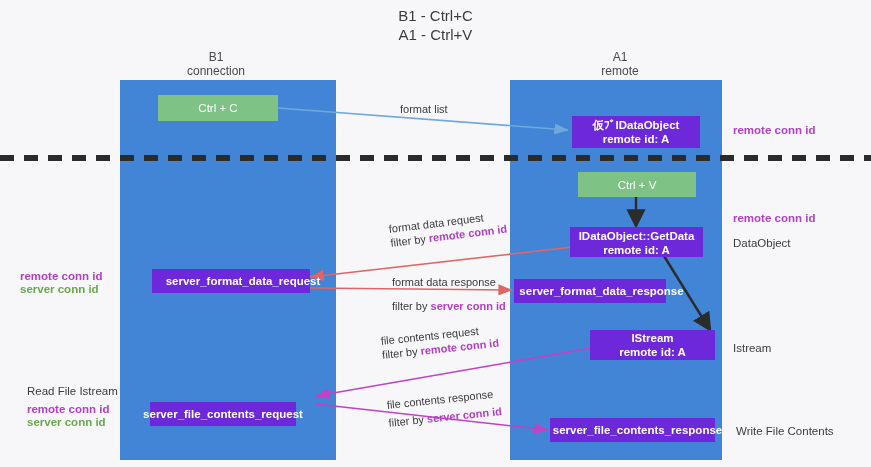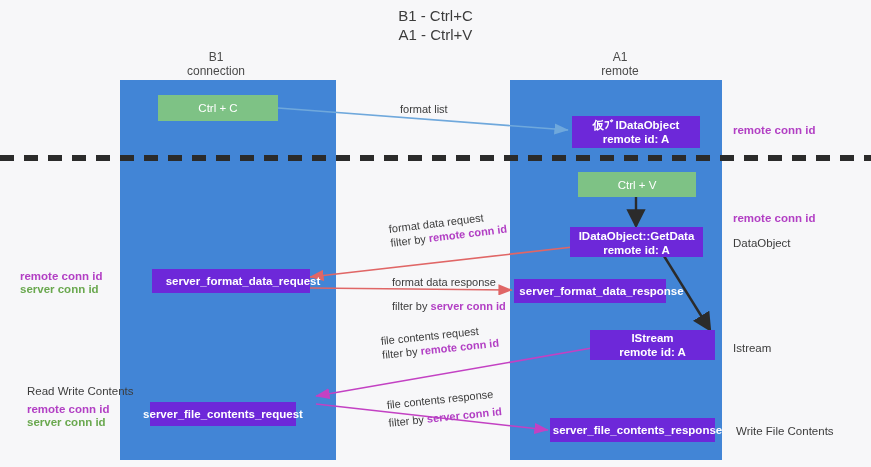"Read Write Contents" div.txt { text: Write Contents -> File Istream }
